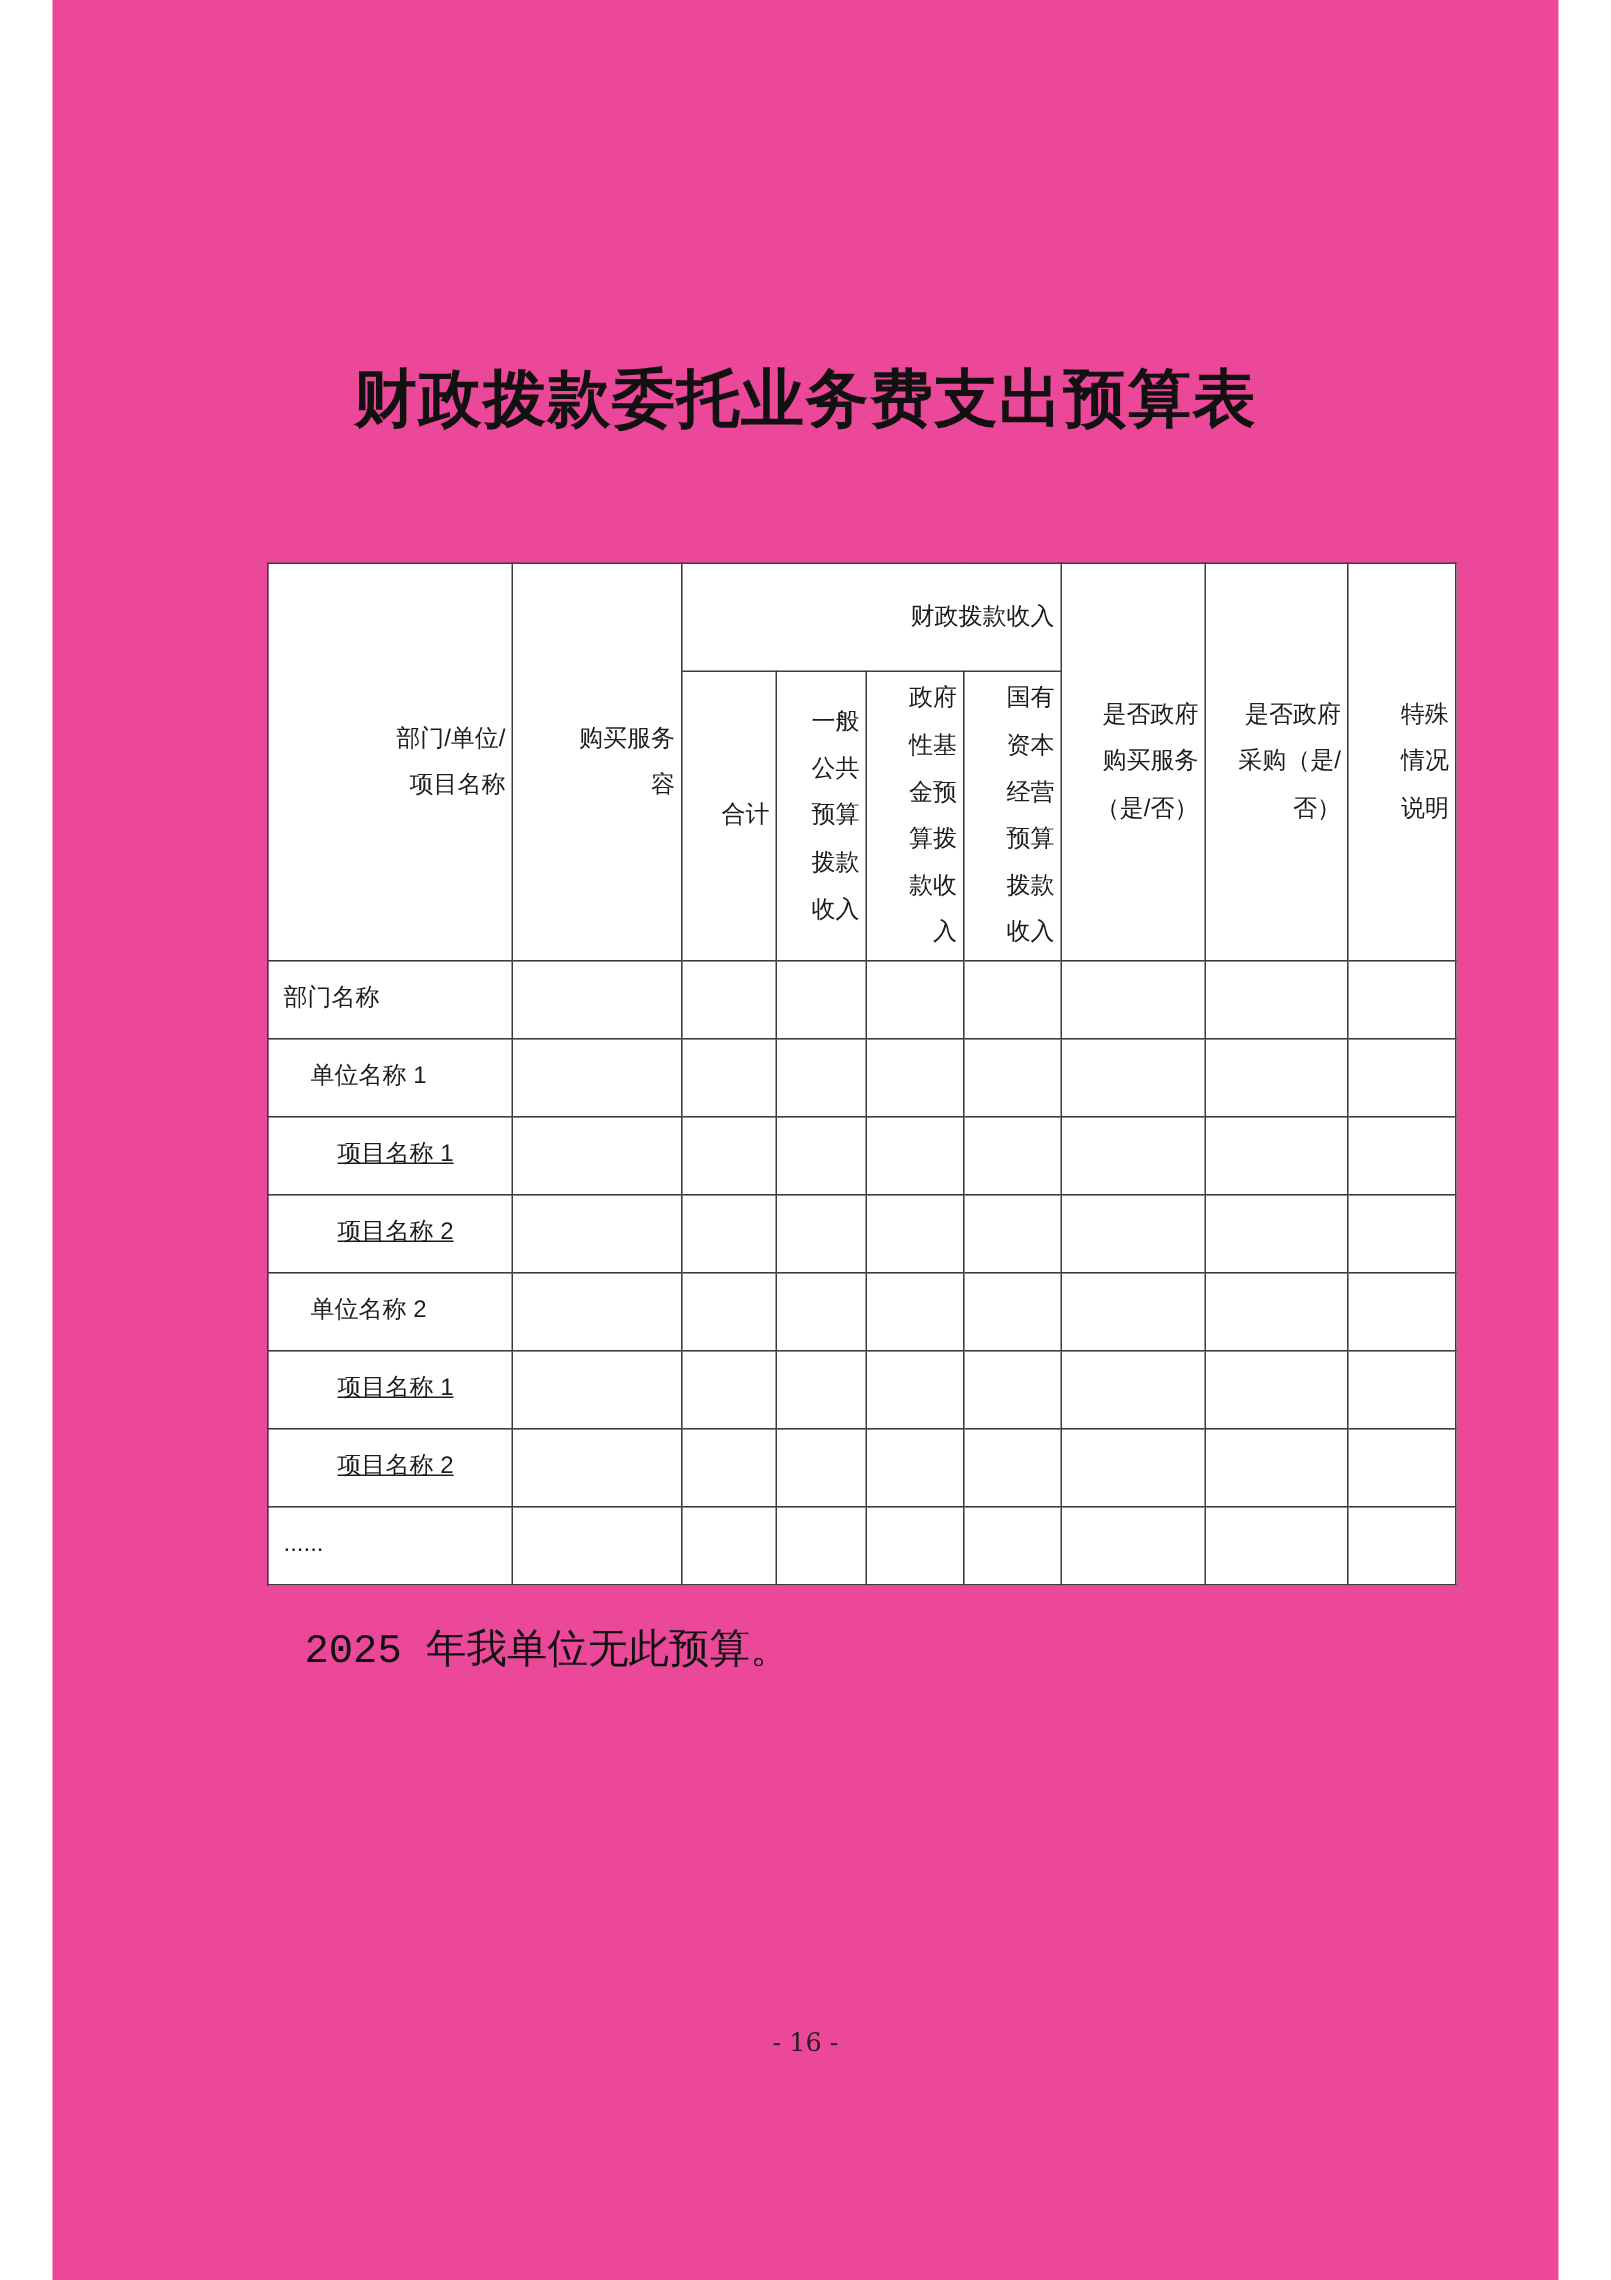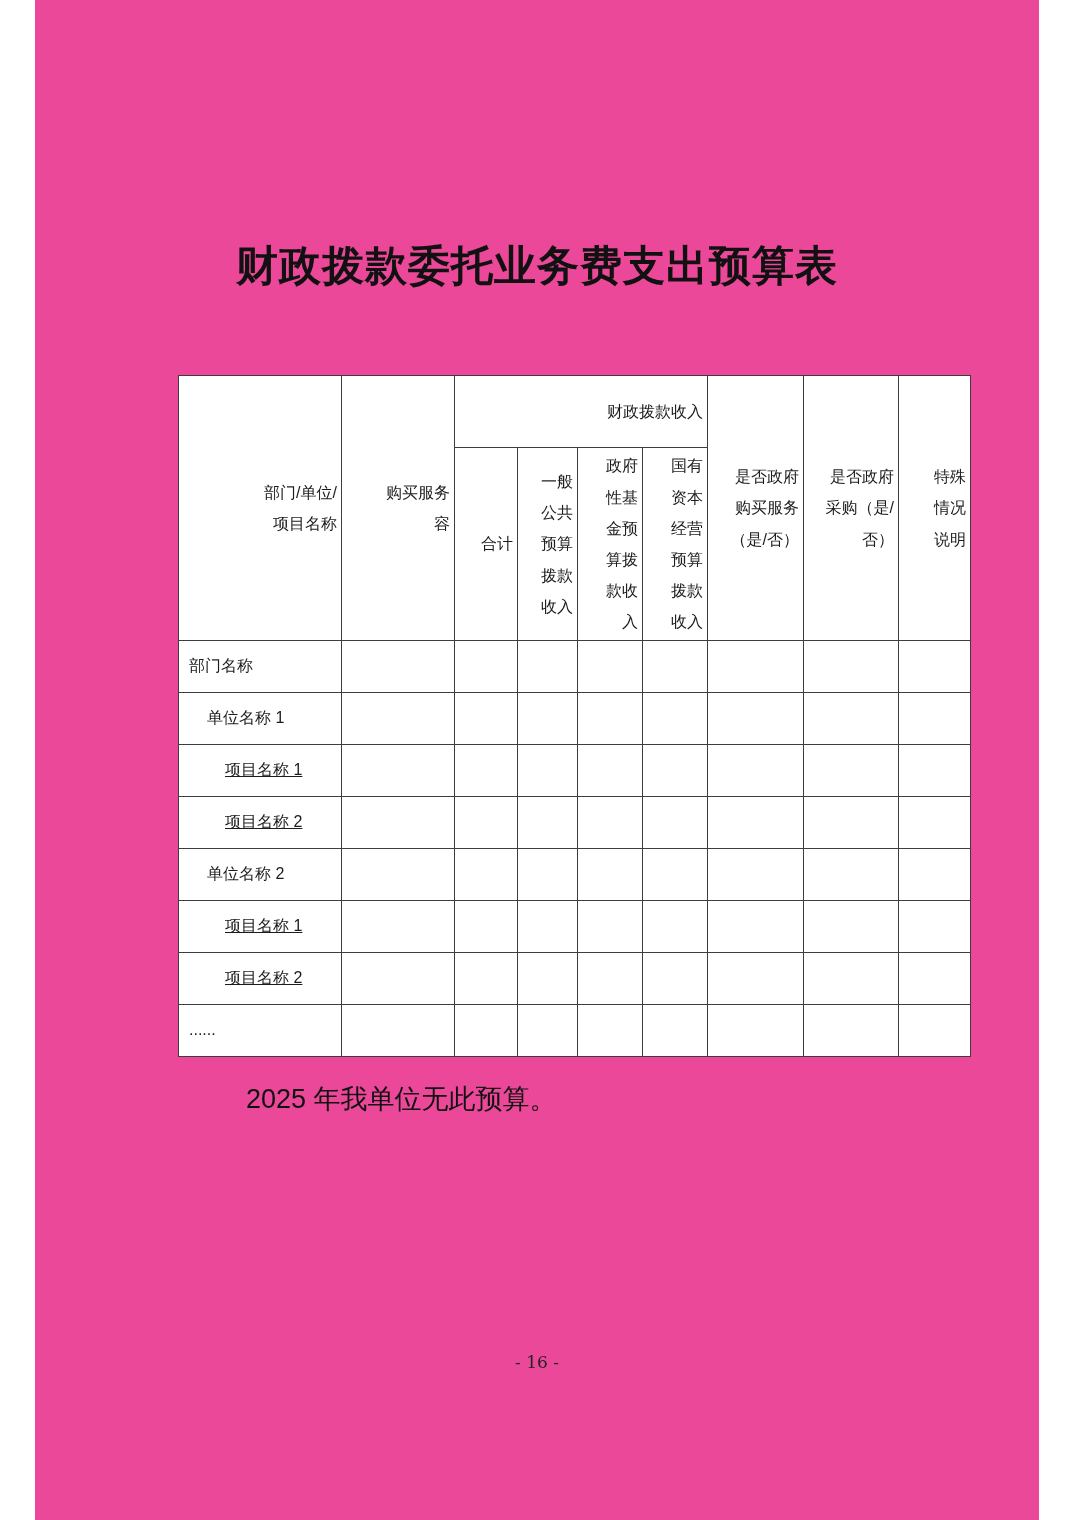"2025 年我单位无此预算。" .note-line { font-family: Liberation Sans, sans-serif -> Liberation Mono, monospace; margin-left: 43px -> none }
